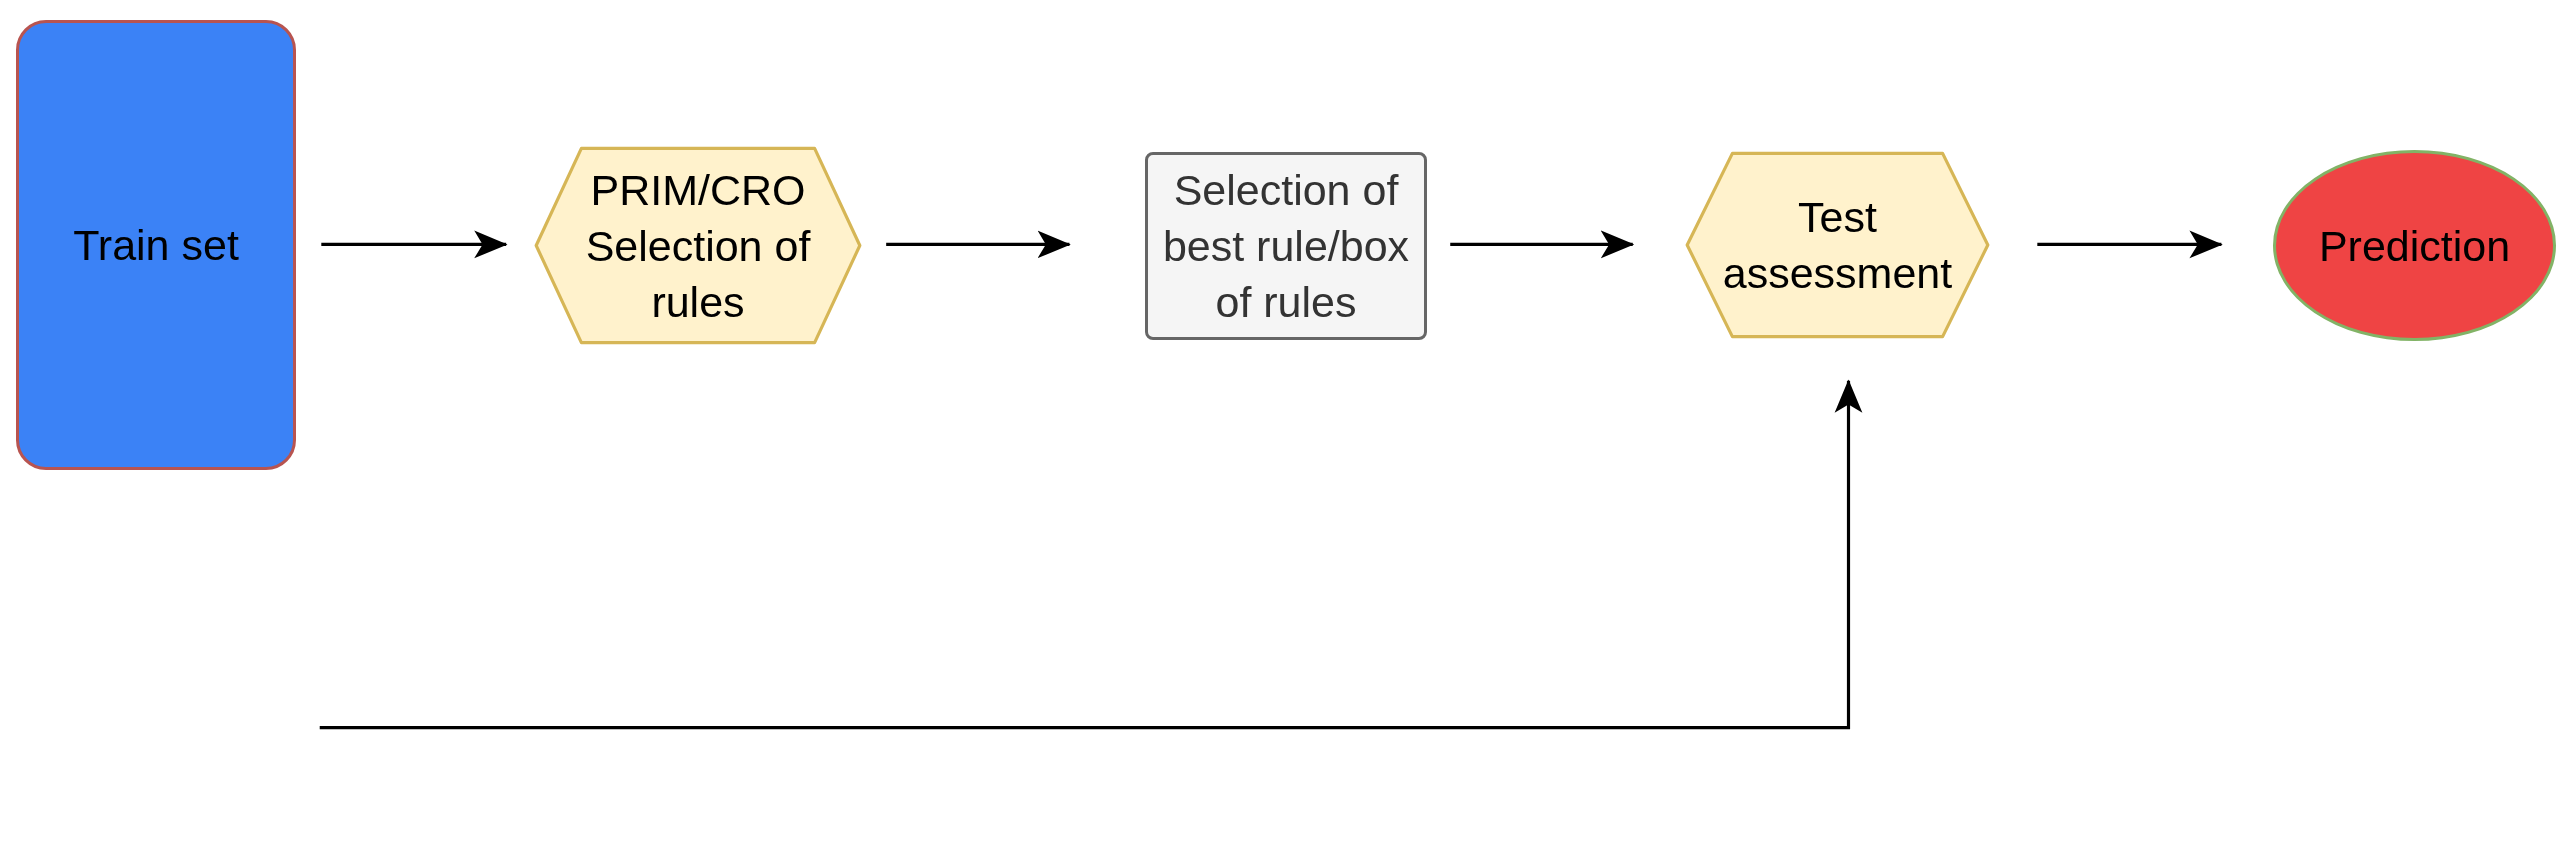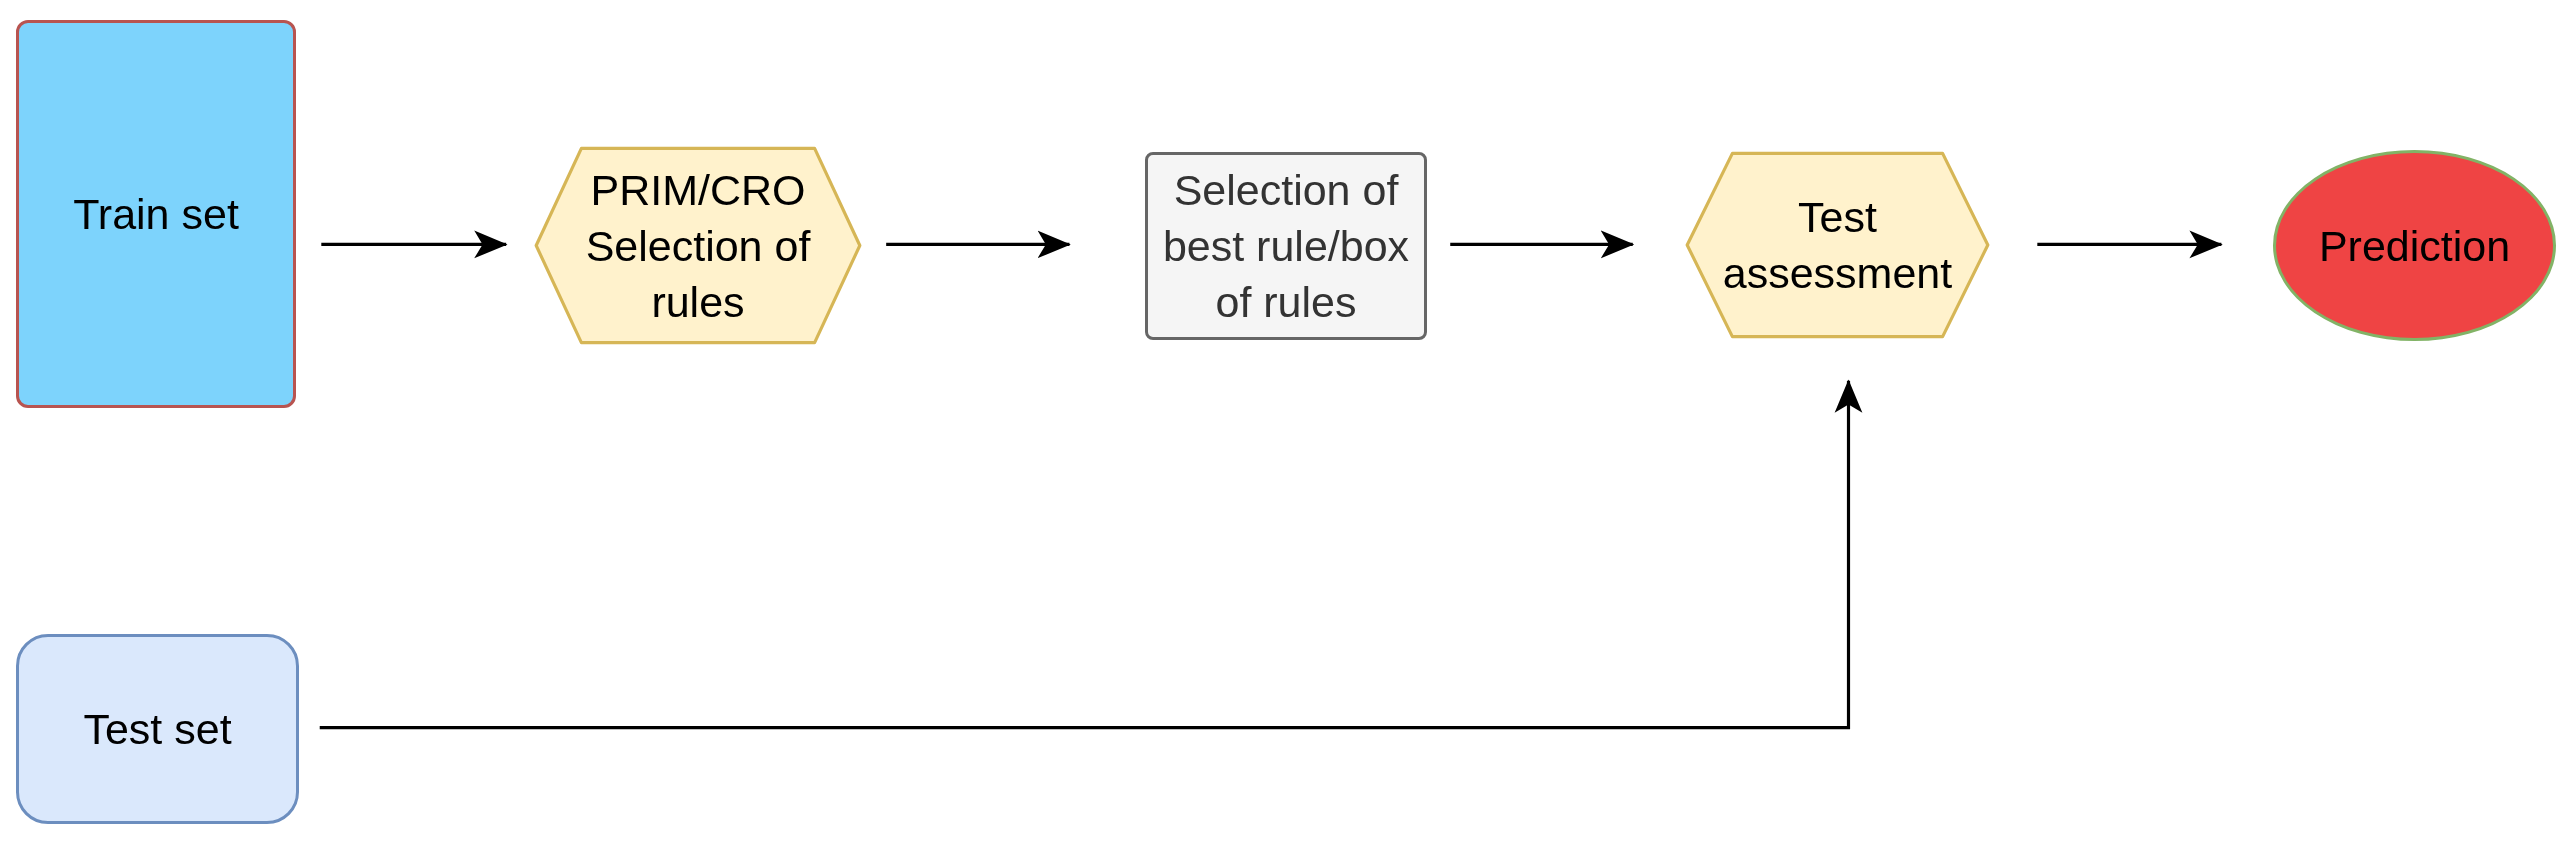"Train set" .train-box { background: #7dd3fc -> #3b82f6; border-radius: 12px -> 30px; height: 388px -> 450px }
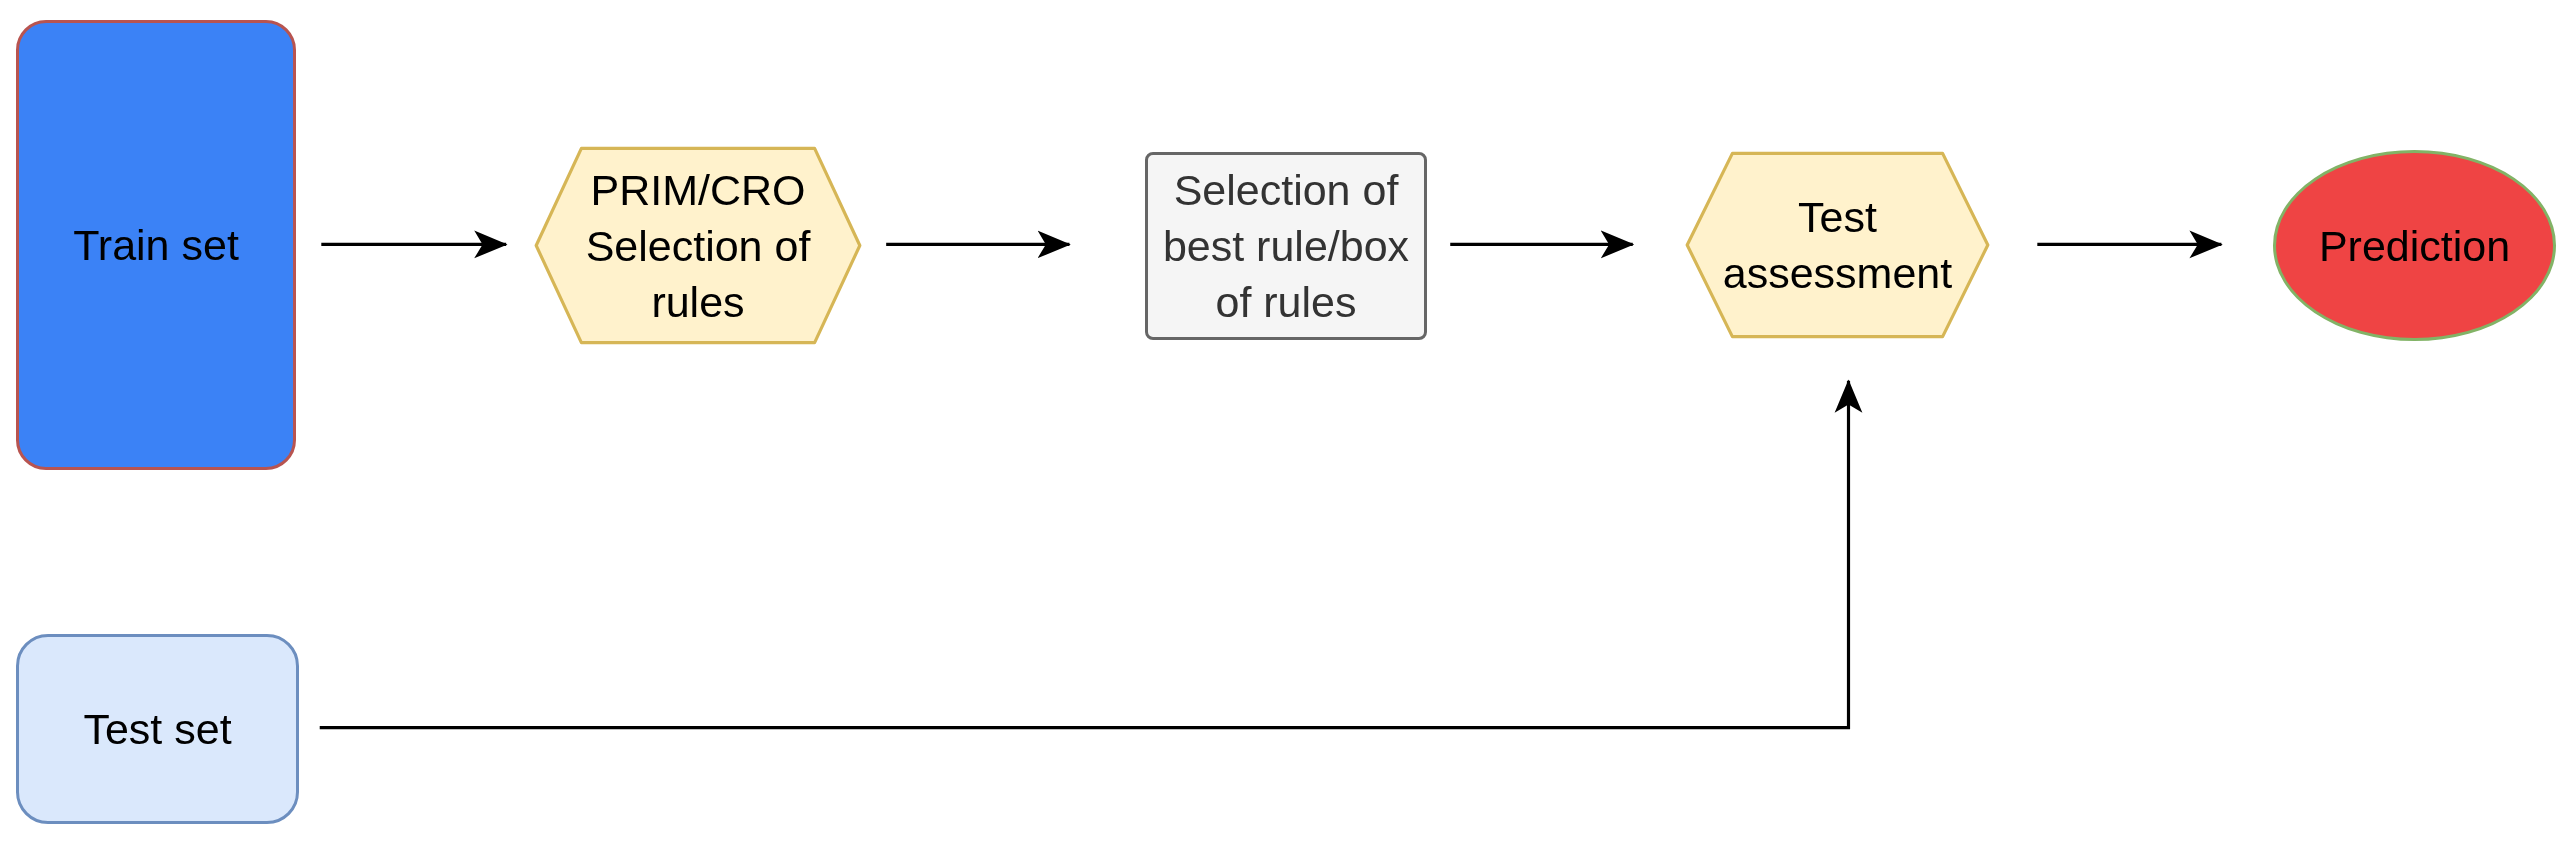"Test set" div.node { html: <div> <div>Test set</div> </div> -> none }
